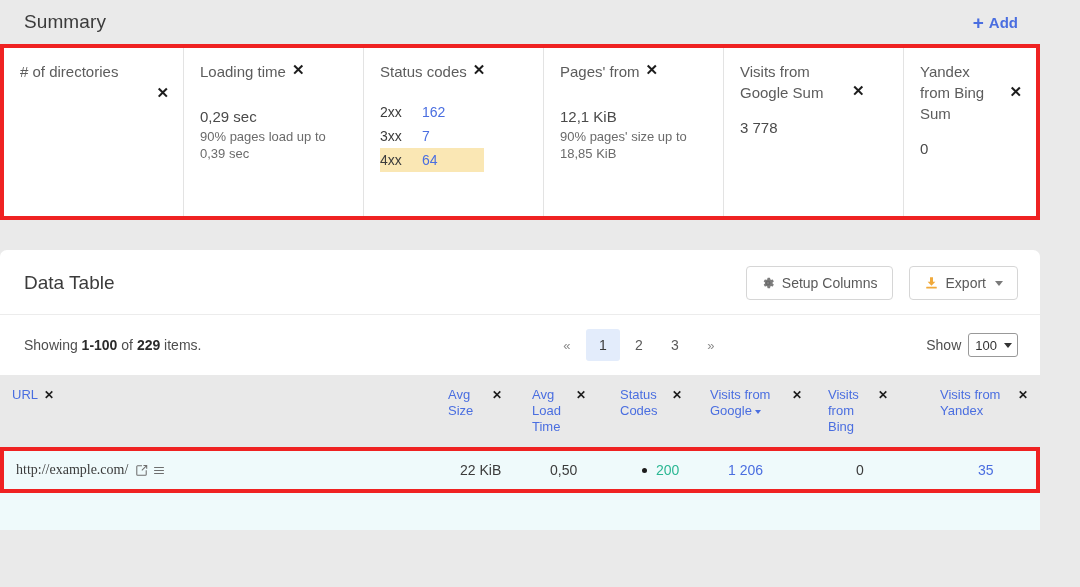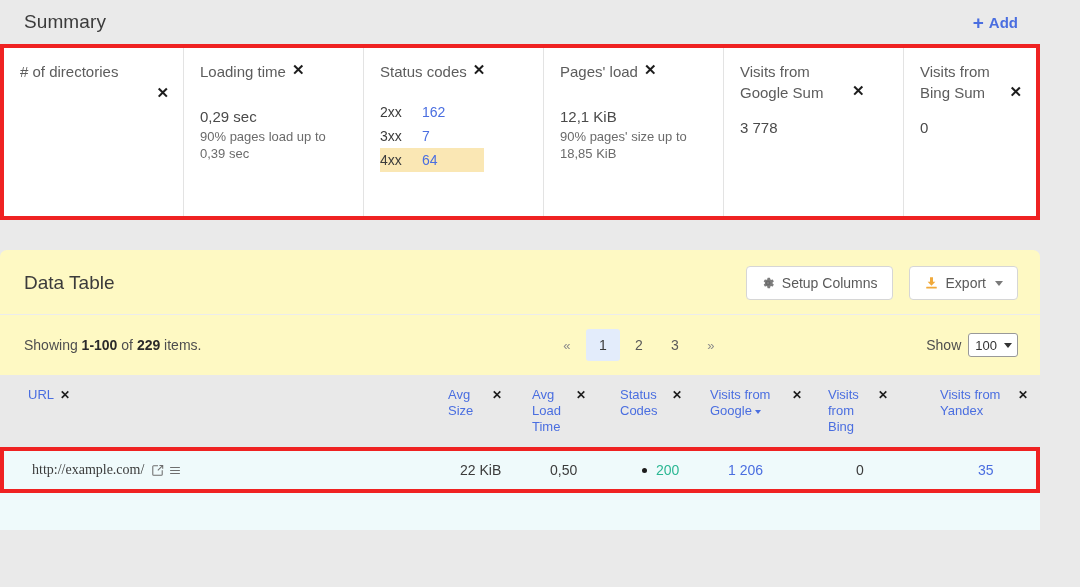"Pages' load" div.card-title { text: load -> from }
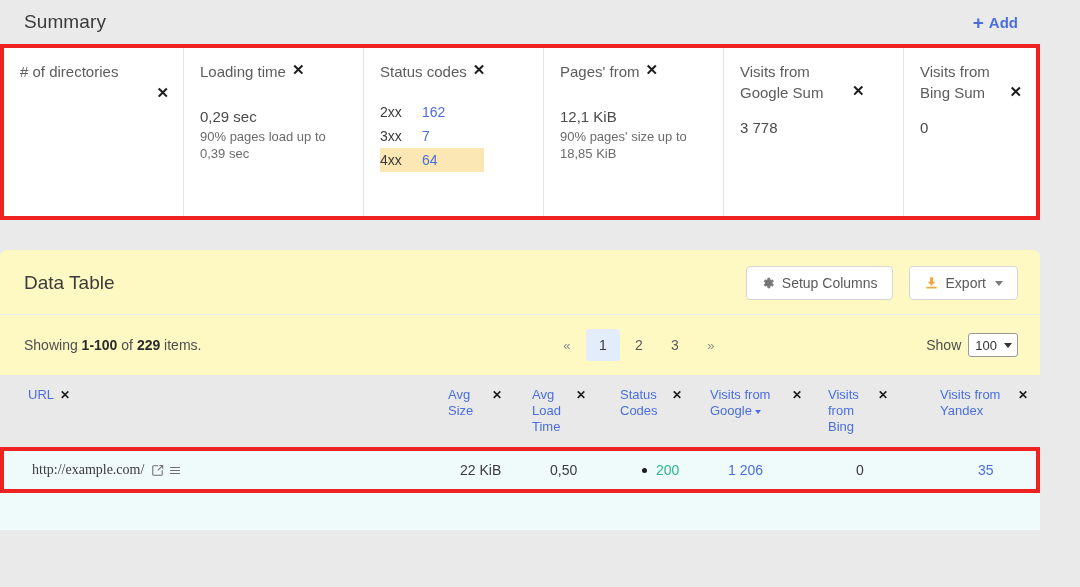"Visits from Bing Sum" div.card-title { text: Visits -> Yandex }
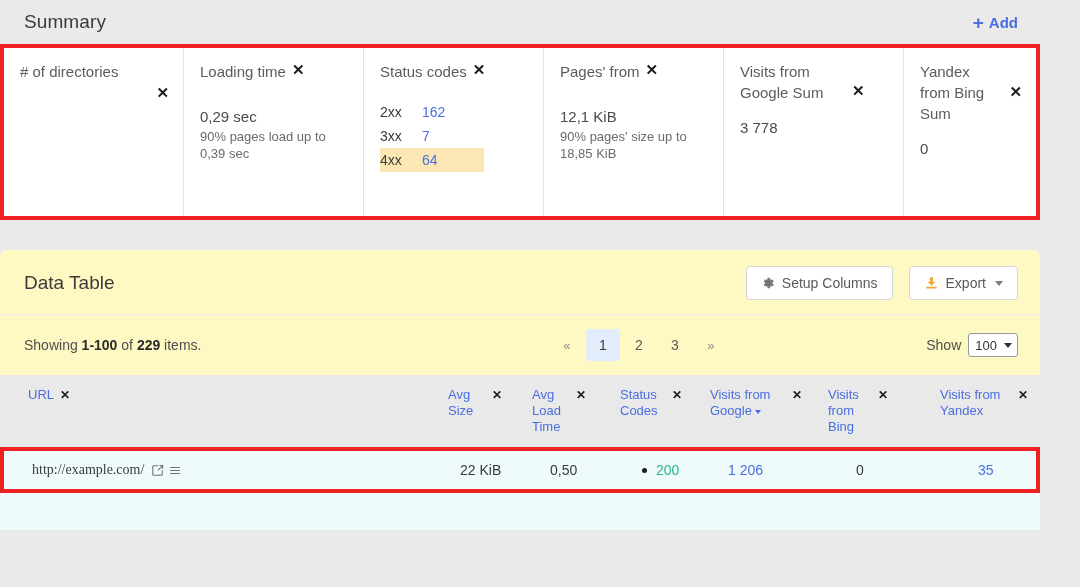"Data Table" .dt-panel { background: #fef9c3 -> #ffffff }
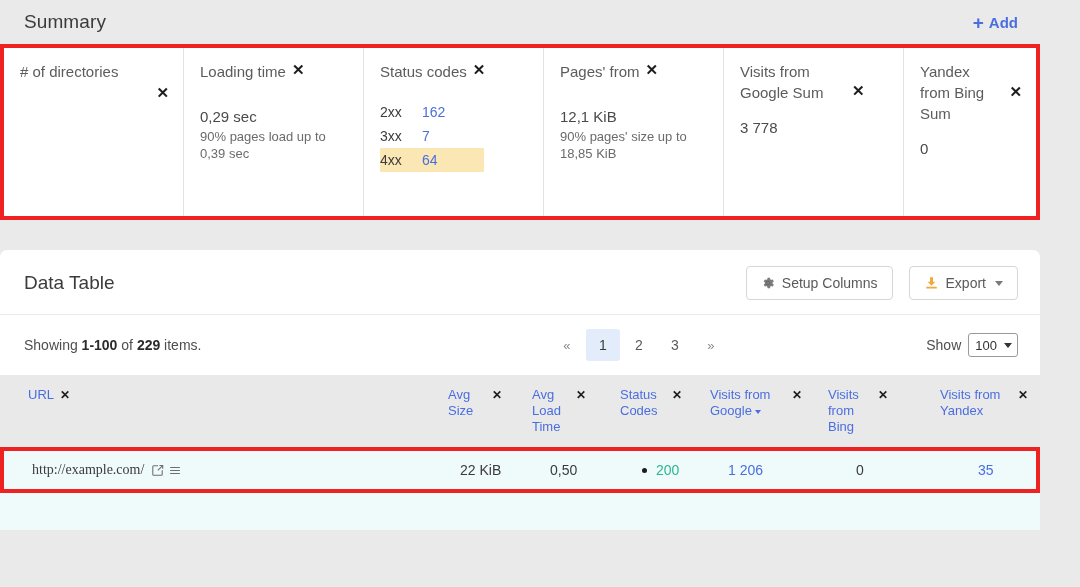"URL" .c-url { padding-left: 28px -> 12px }
